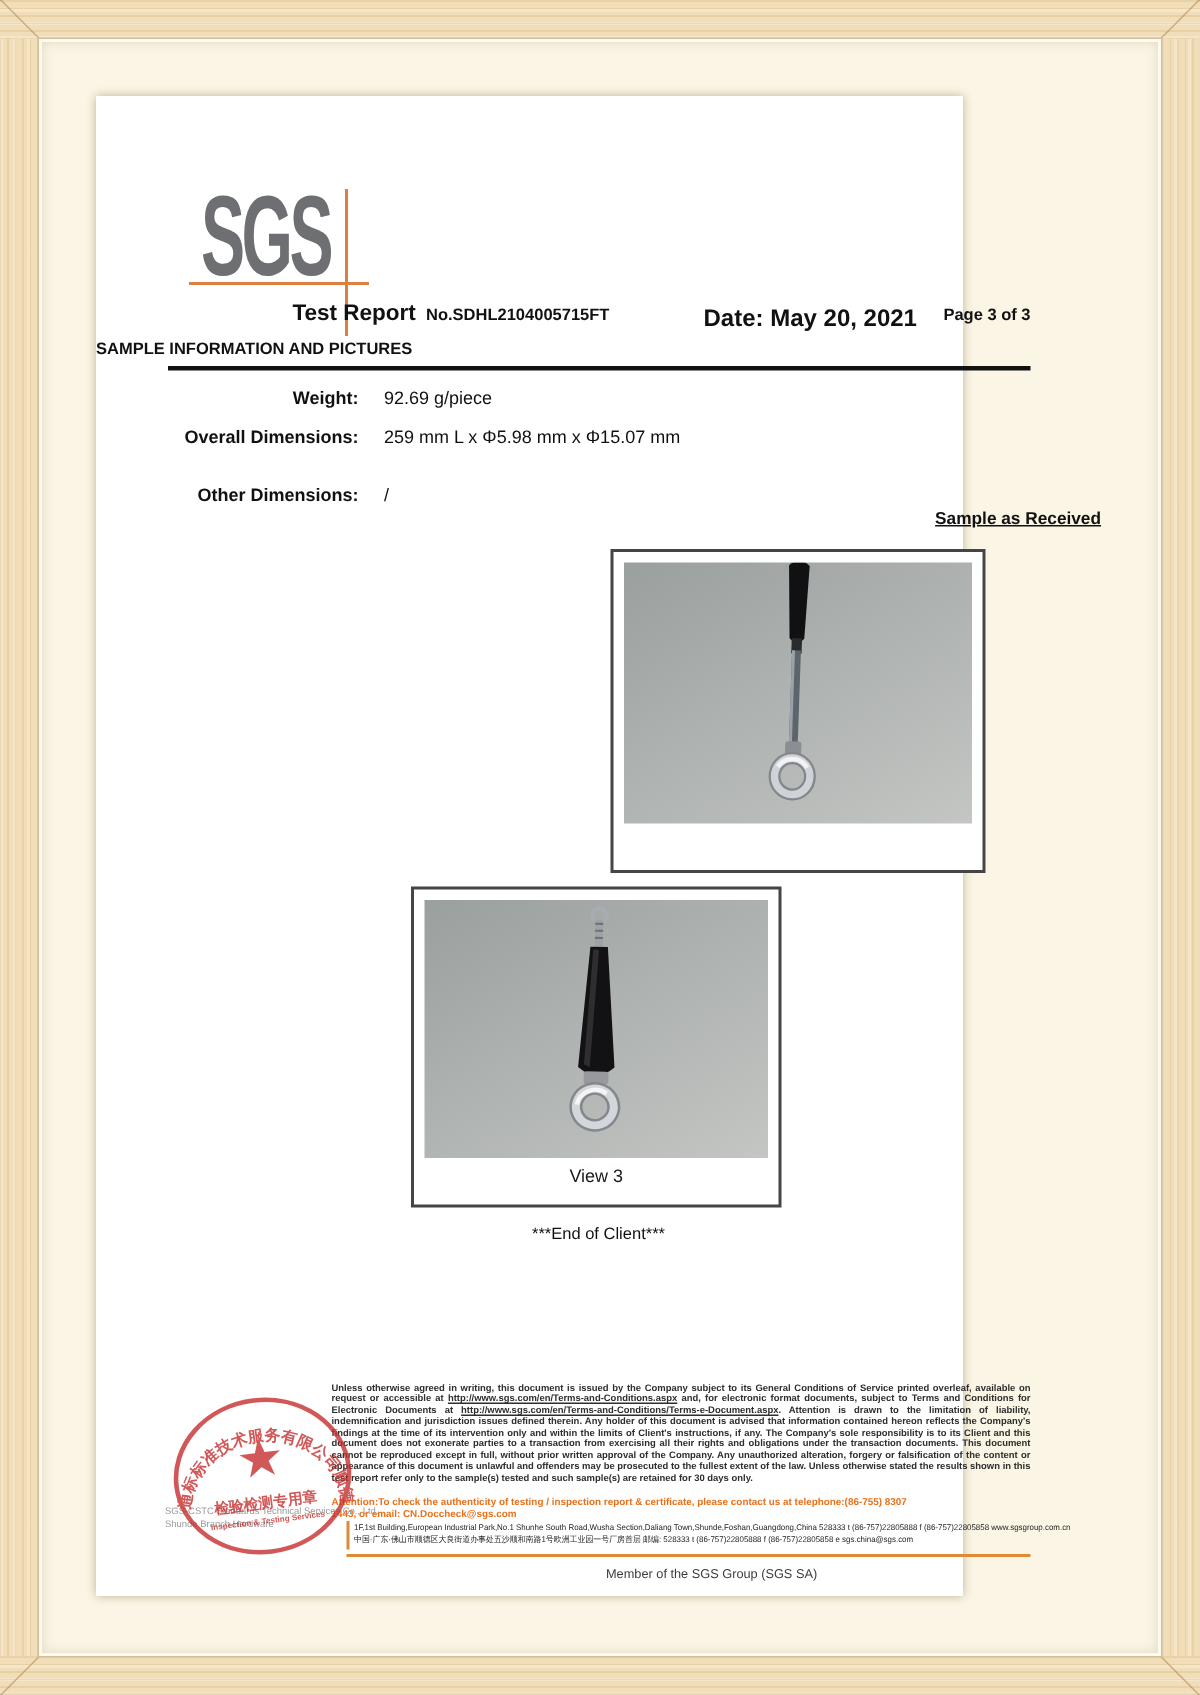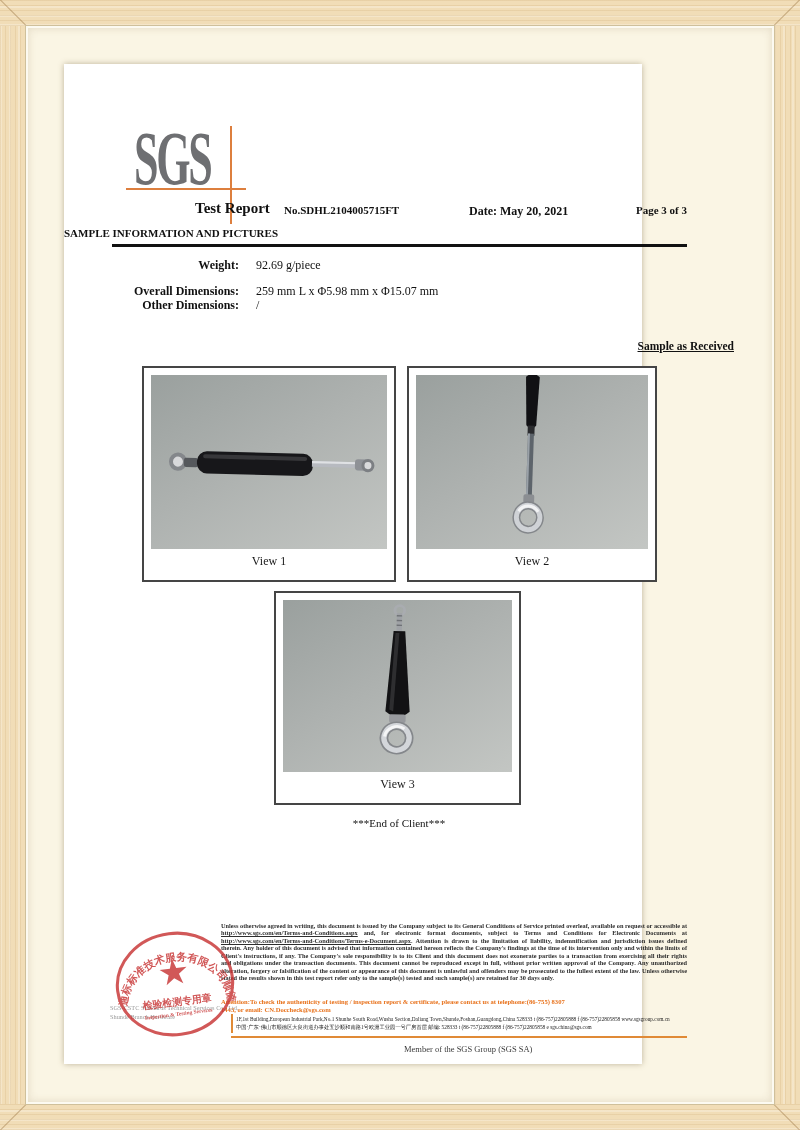"SGS" .page { font-family: Liberation Serif, serif -> none }
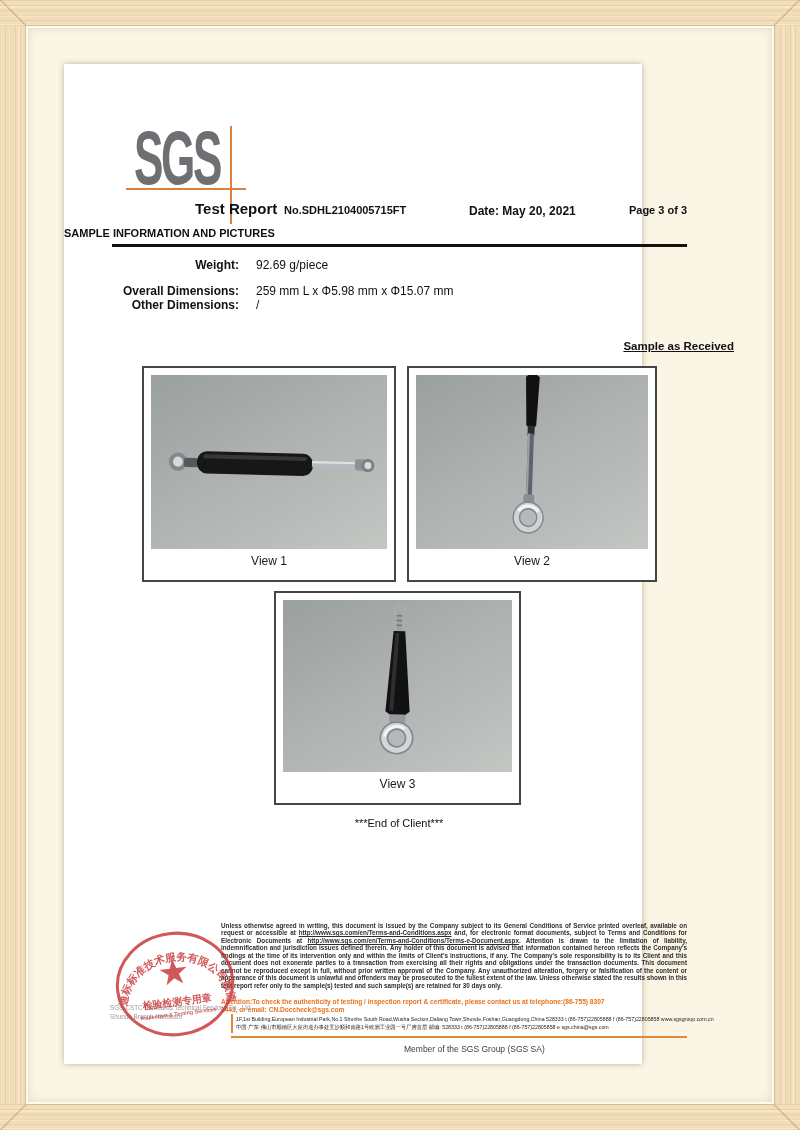"Date: May 20, 2021" .h-date { font-size: 12px -> 16px }
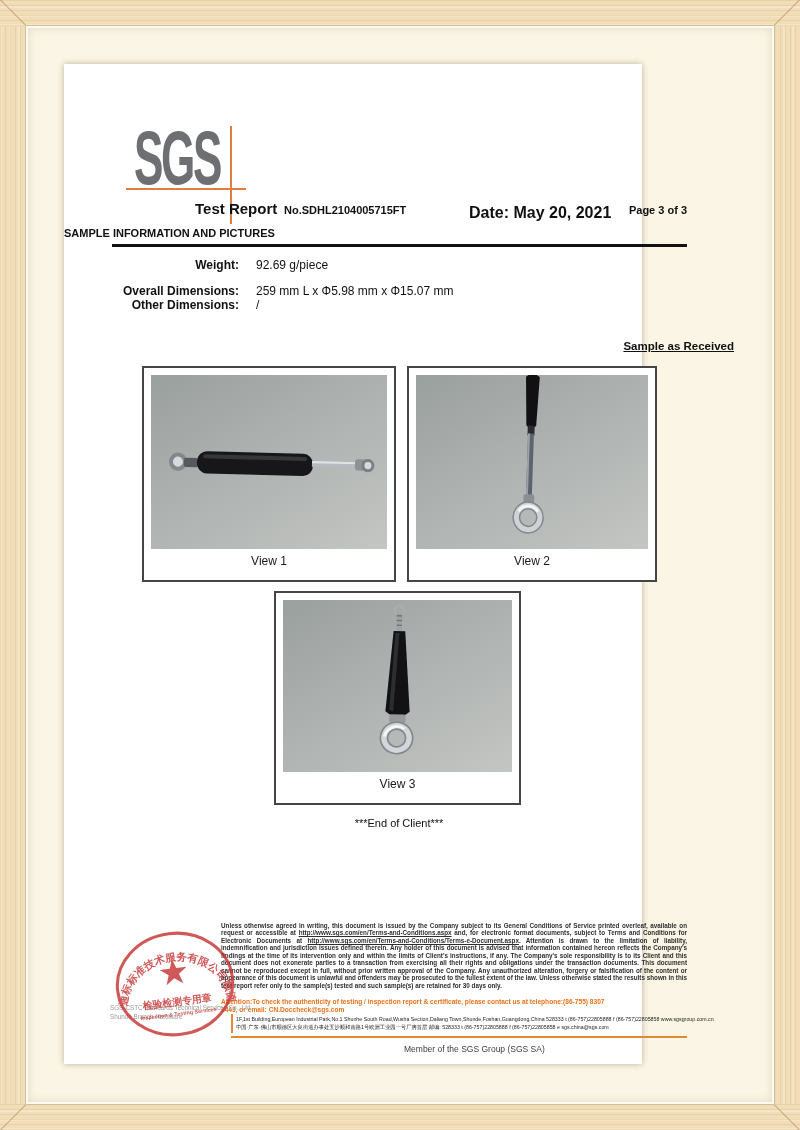"Other Dimensions:" .r2 { top: 234px -> 259px }
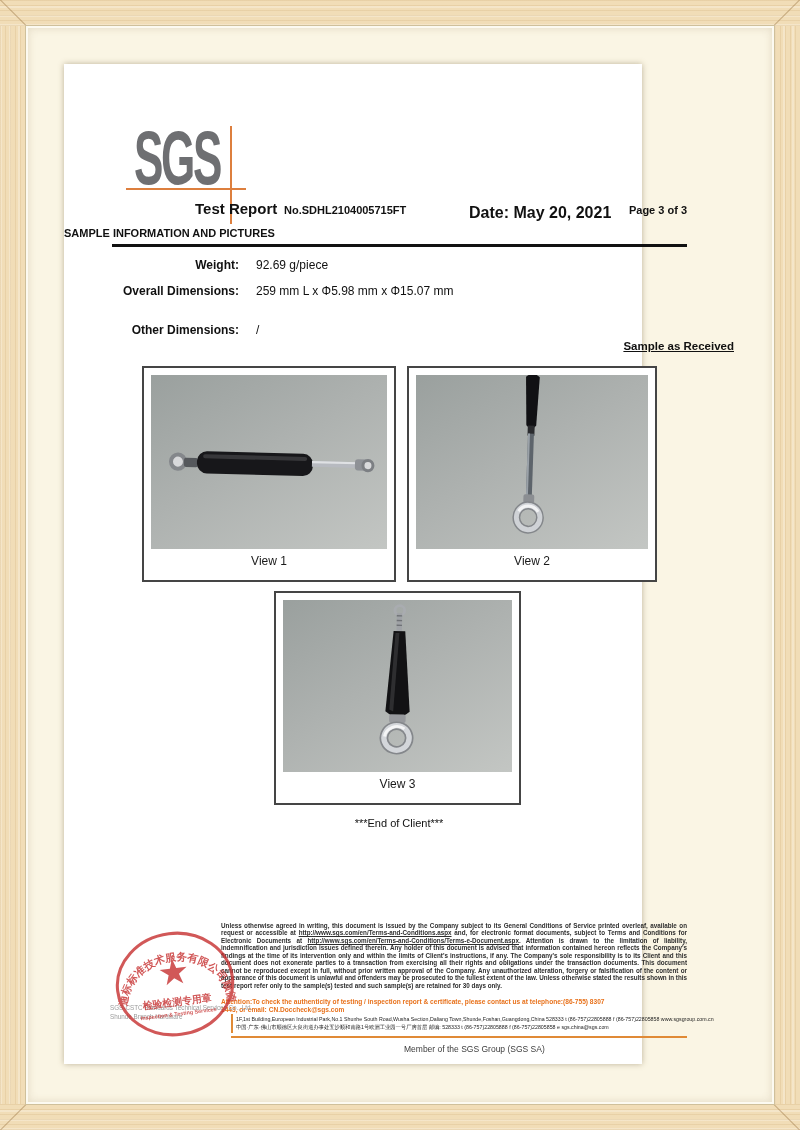"View 1" div.pbox { html: <div> <div> <svg> <g> <circle></circle> <rect></rect> <rect></rect> <rect></rect> <rect></rect> <rect></rect> <rect></rect> <circle></circle> </g> </svg> </div> <div>View 1</div> </div> -> none }
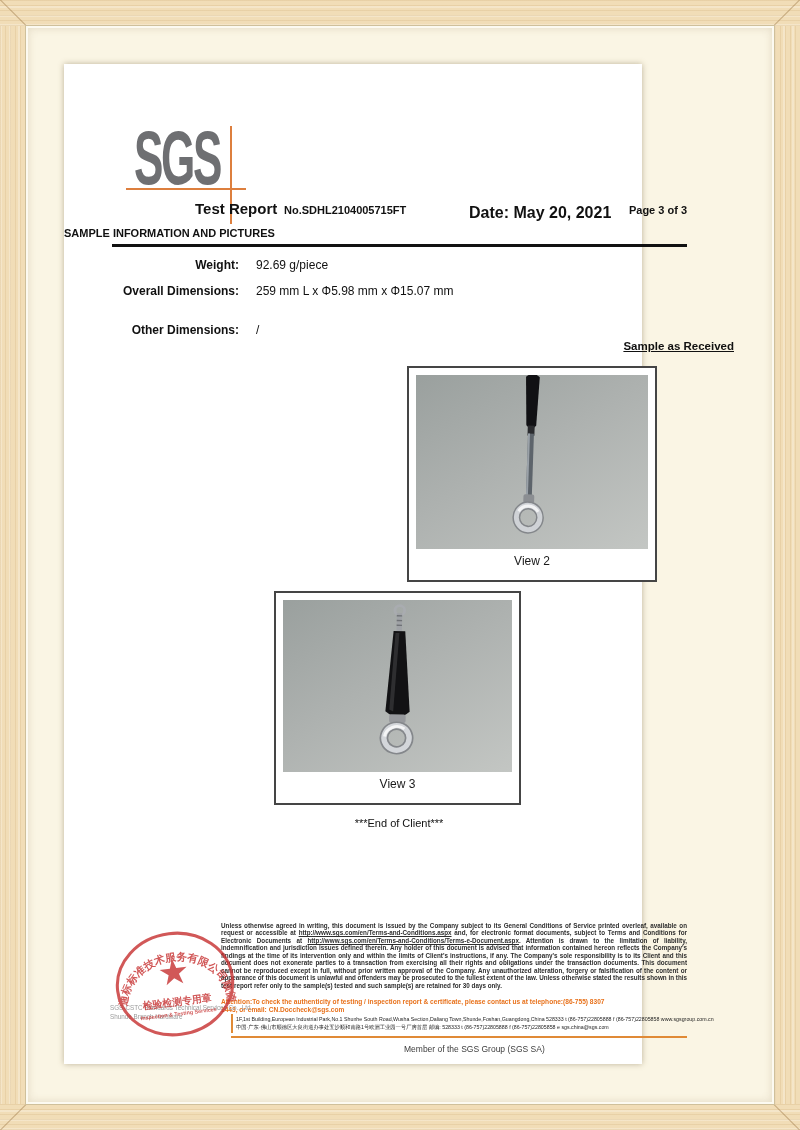"View 2" div.caption { html: <div>View 2</div> -> none }
